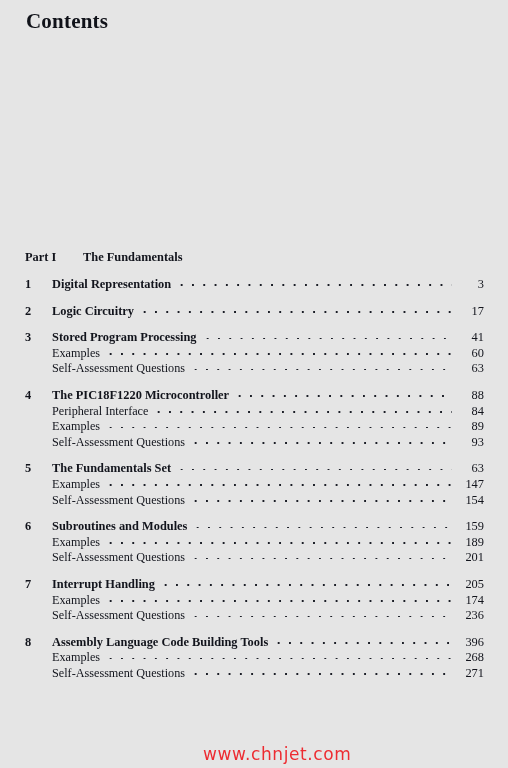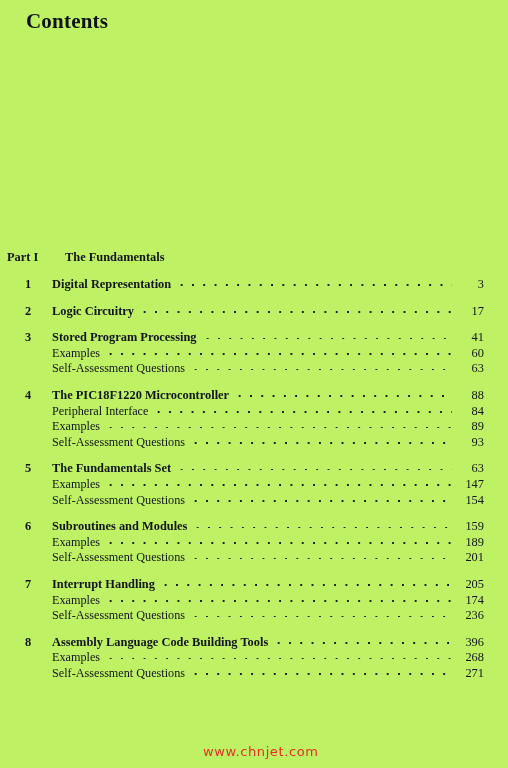"Contents" #page { background: #bef264 -> #e5e5e5 }
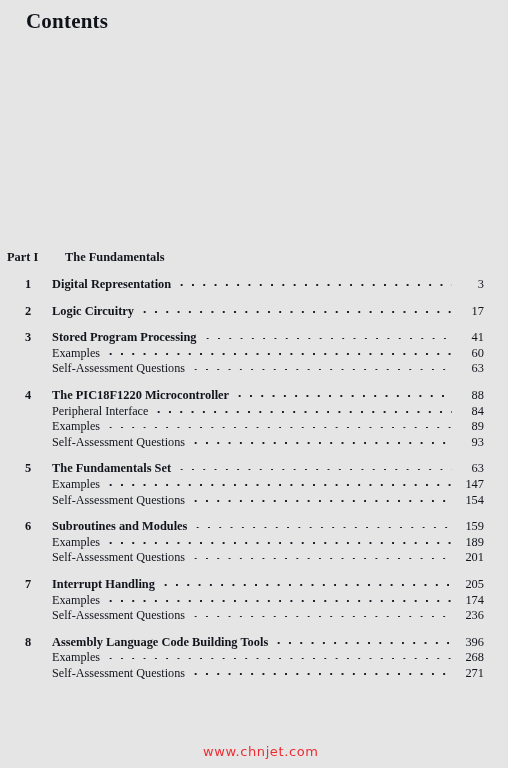"Part I" .part-row { padding-left: 7px -> 25px }
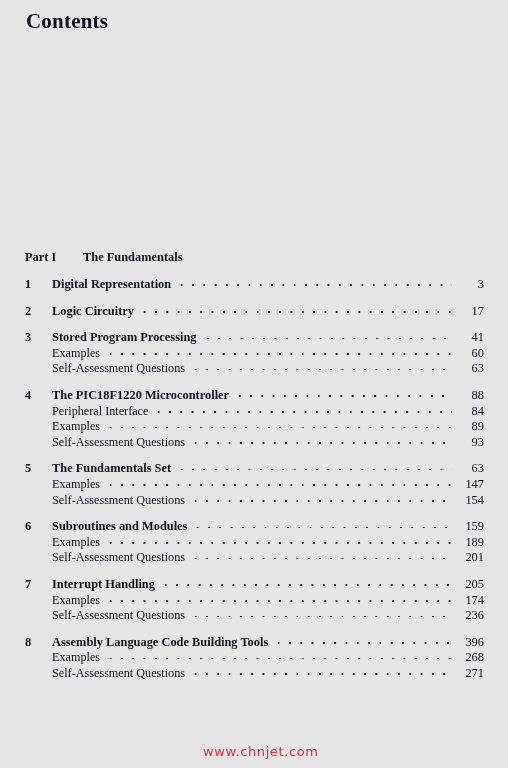"www.chnjet.com" .watermark { font-size: 13px -> 17px }
